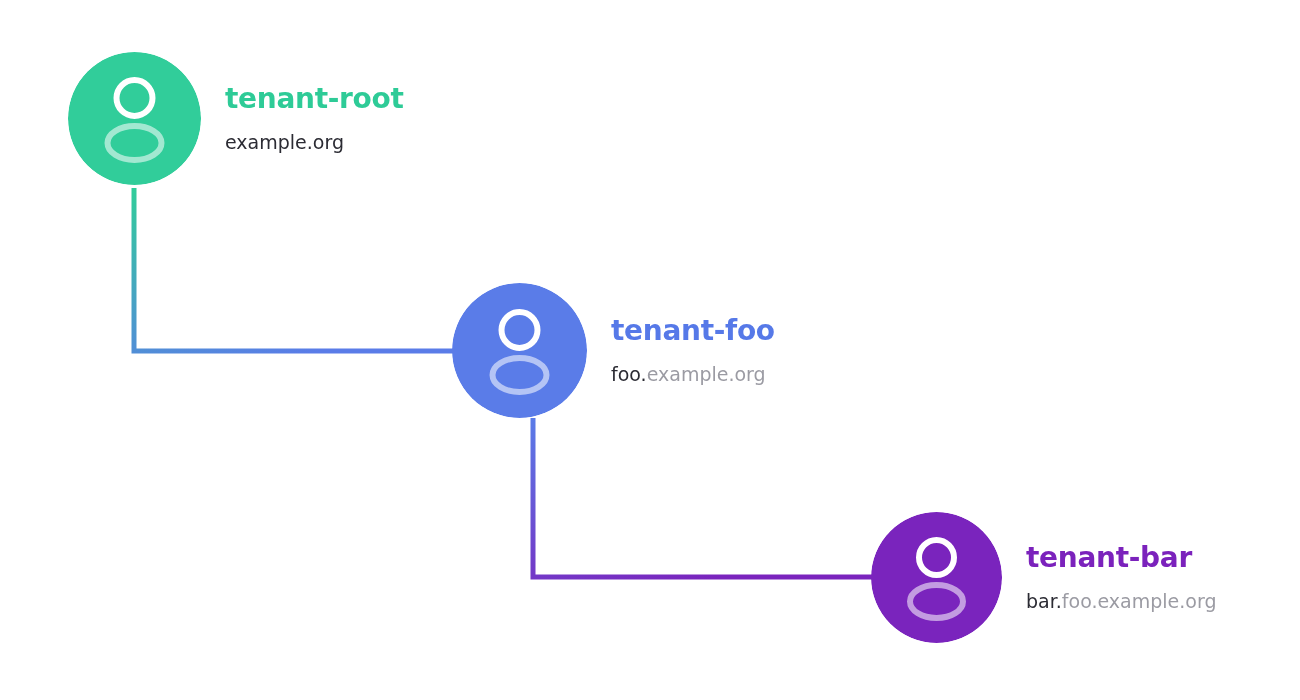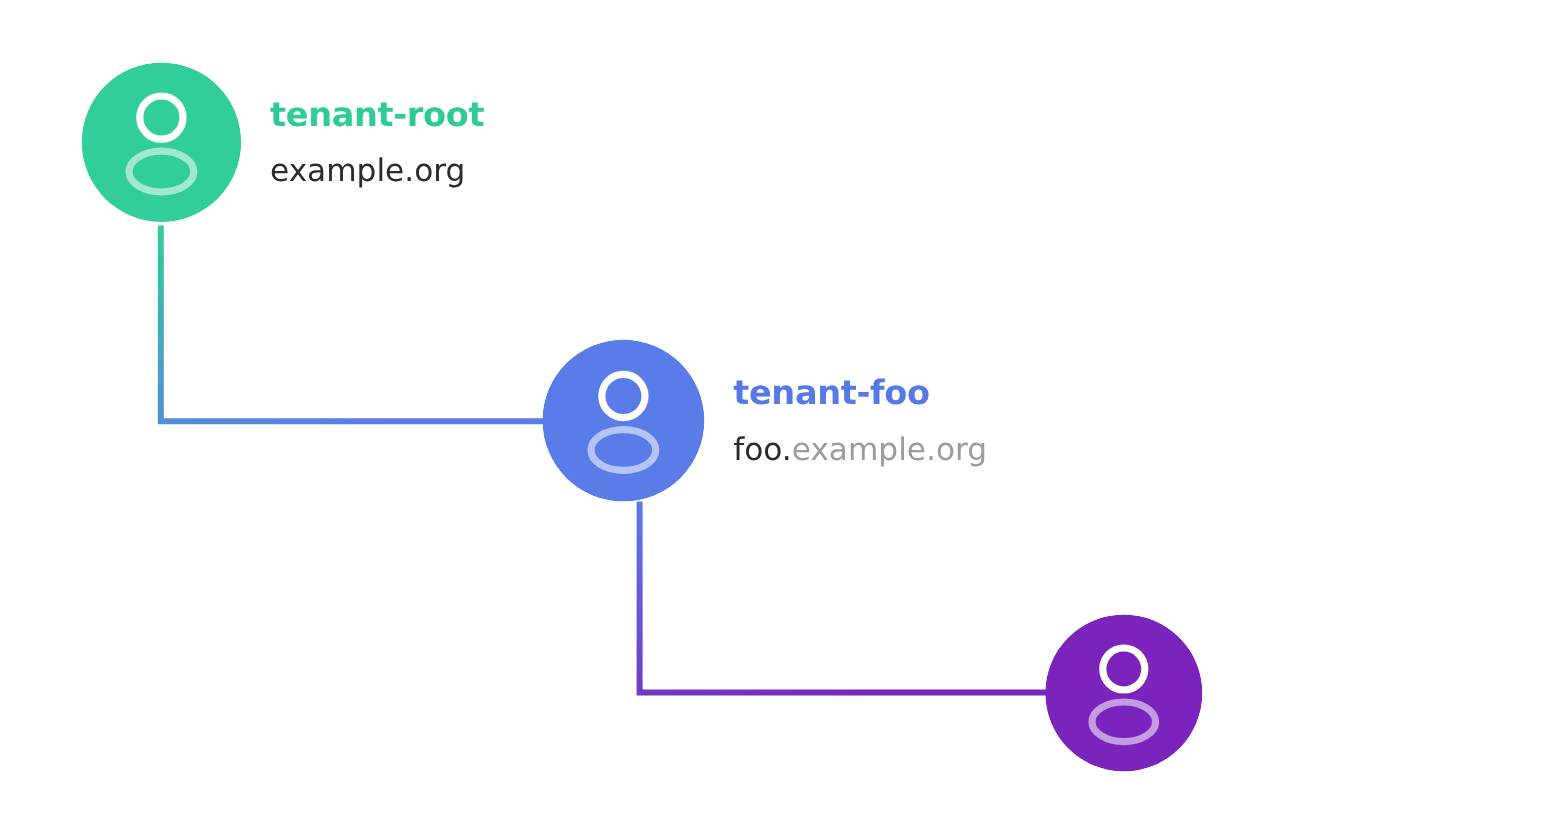"example.org" .node-domain { font-size: 26px -> 19px }
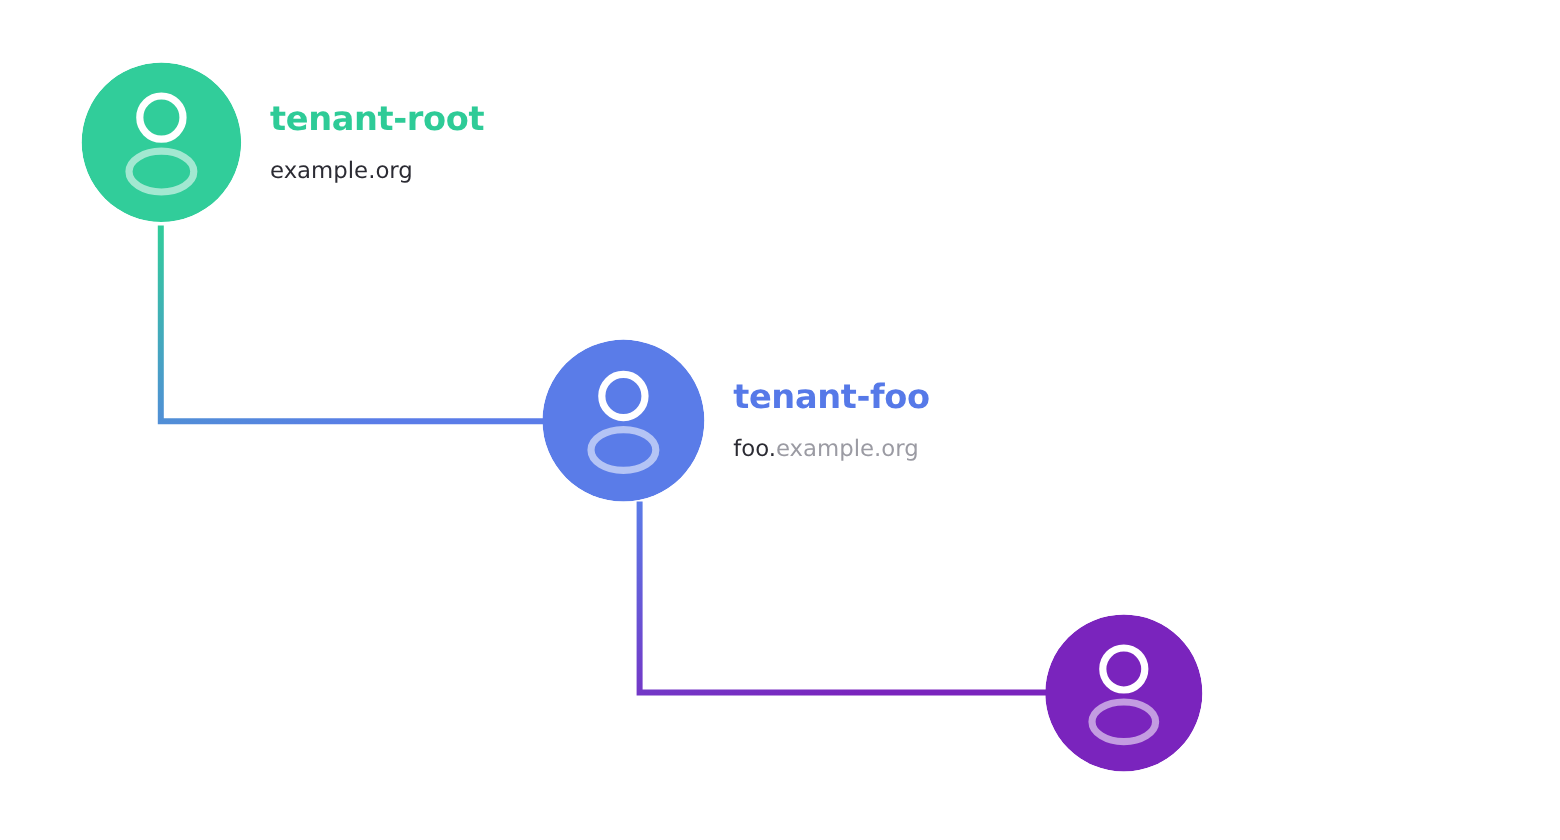"tenant-bar" div.node-text { html: none -> <div> <div>tenant-bar</div> <div> <span>bar.</span><span>foo.example.org</span> </div> </div> }
